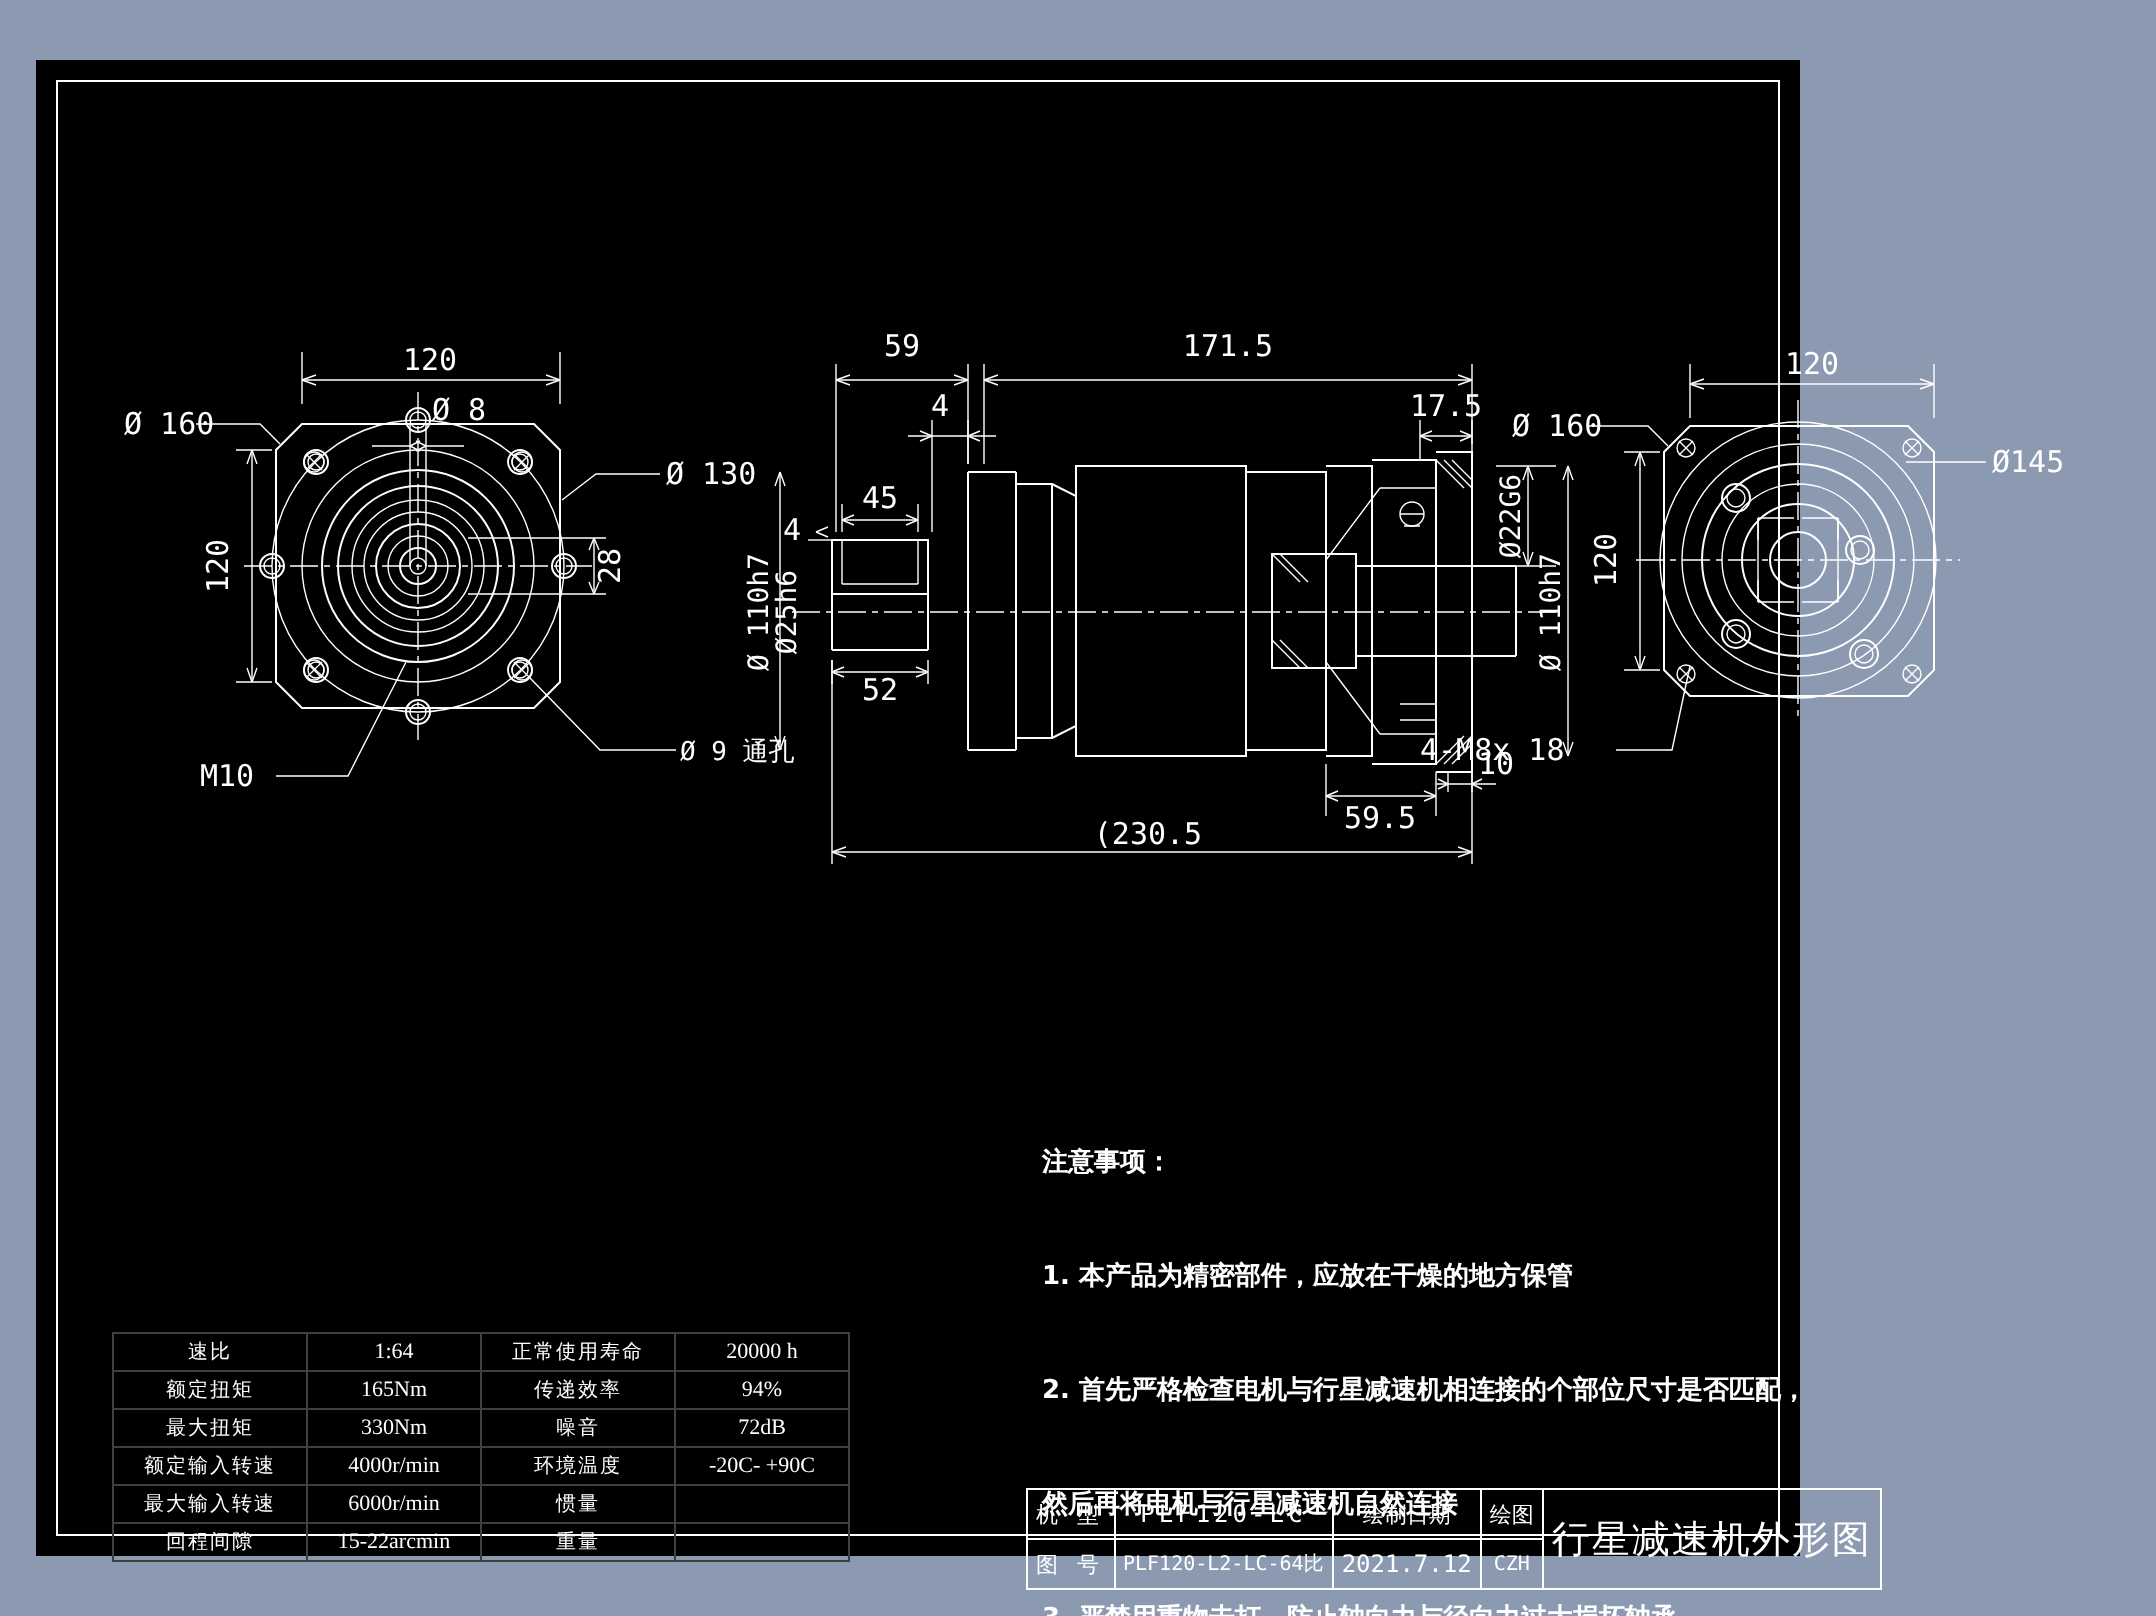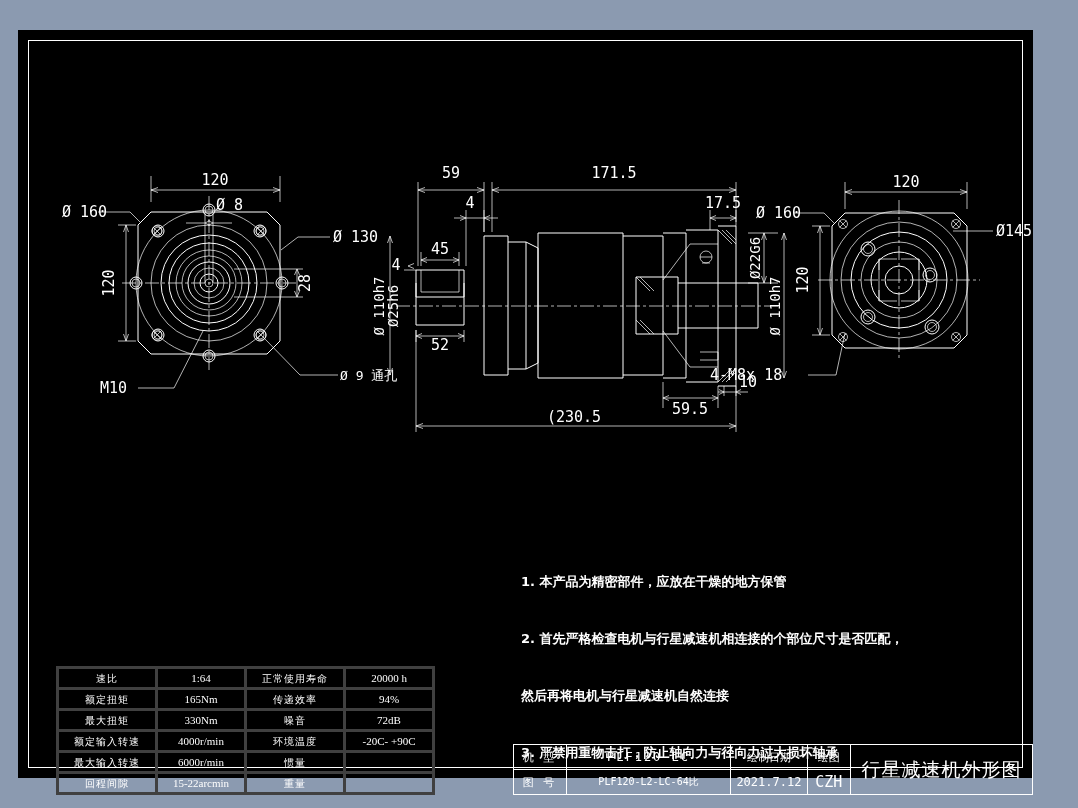"120" #sheet { width: 1015px -> 882px }
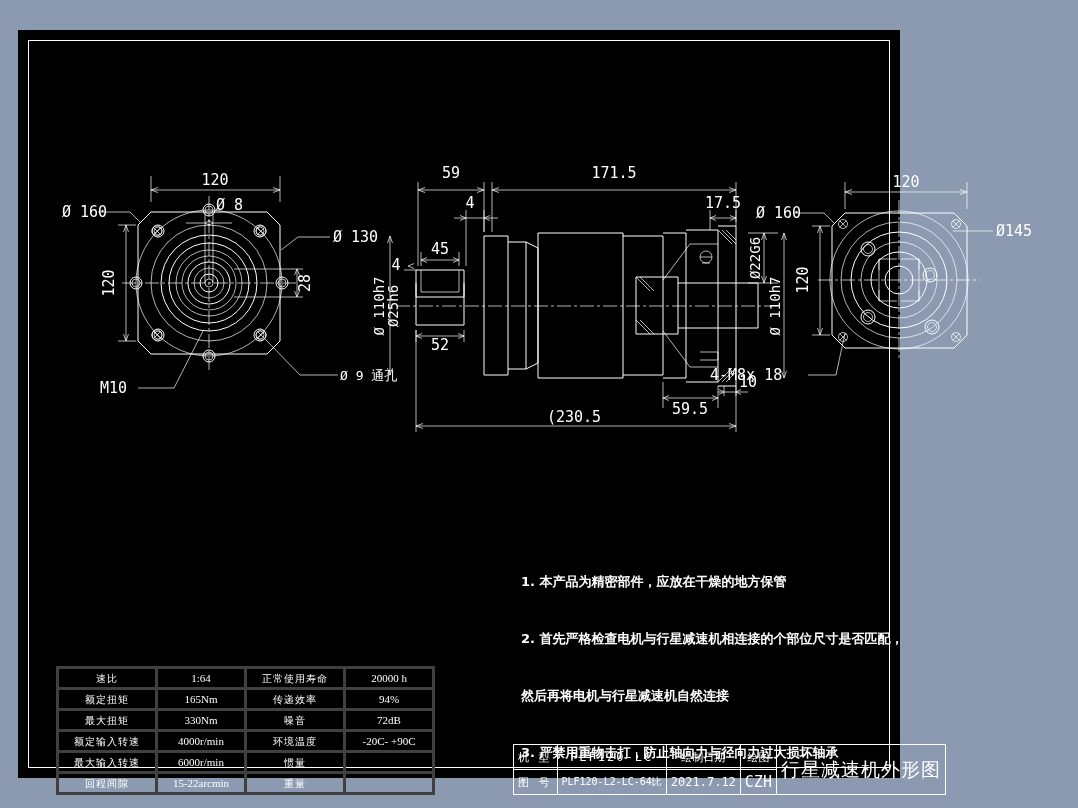"注意事项：" div { html: none -> <div>注意事项：</div> }
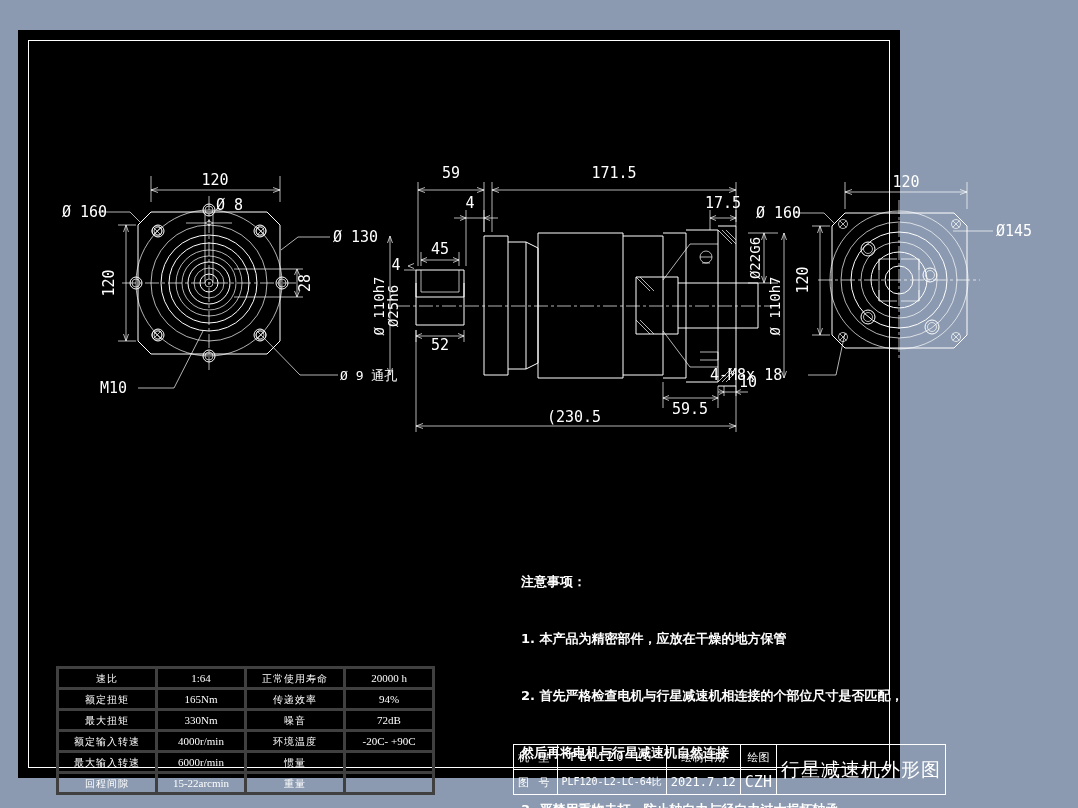"速比" #spec-table td { border: 3px solid #404040 -> 1px solid #404040 }
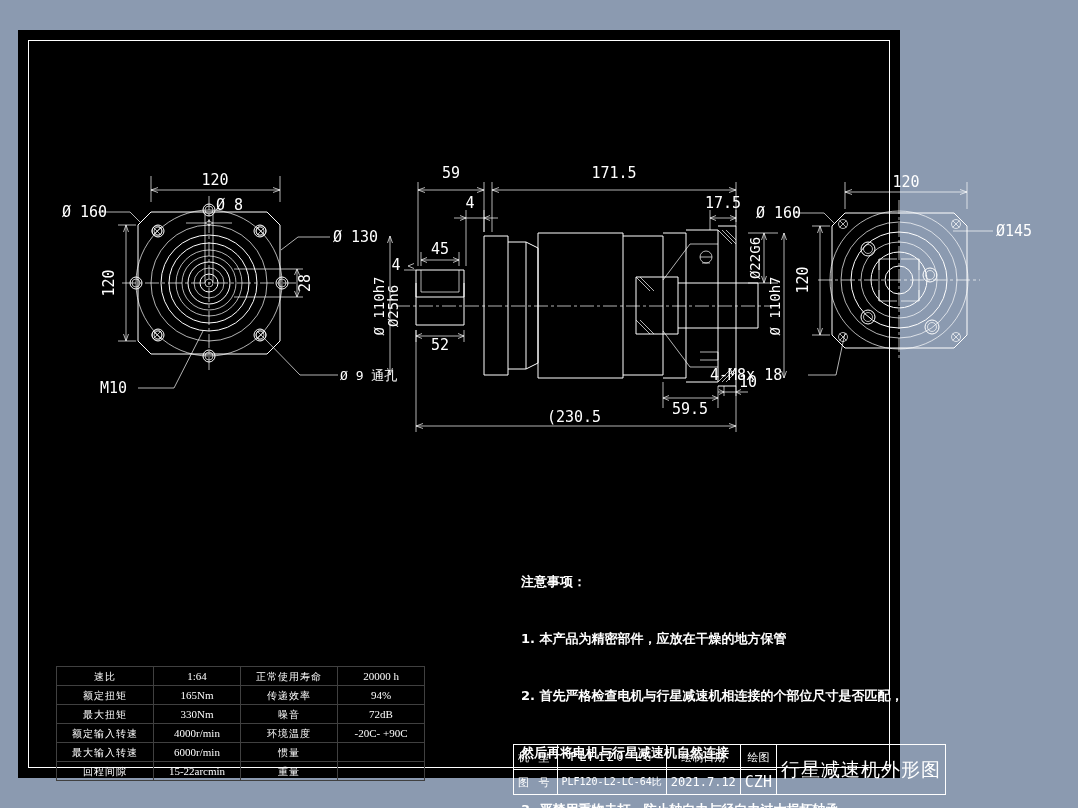"CZH" .tb-by { font-size: 15px -> 10px }
